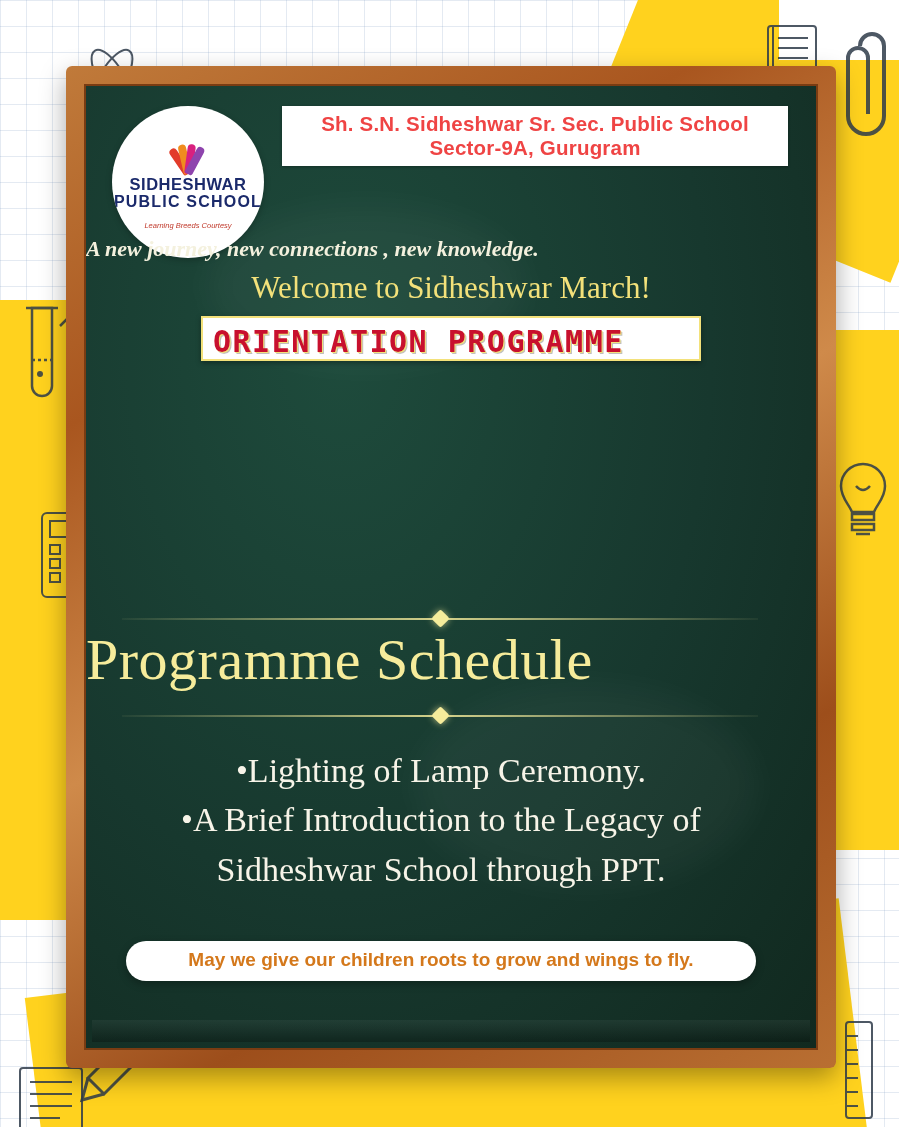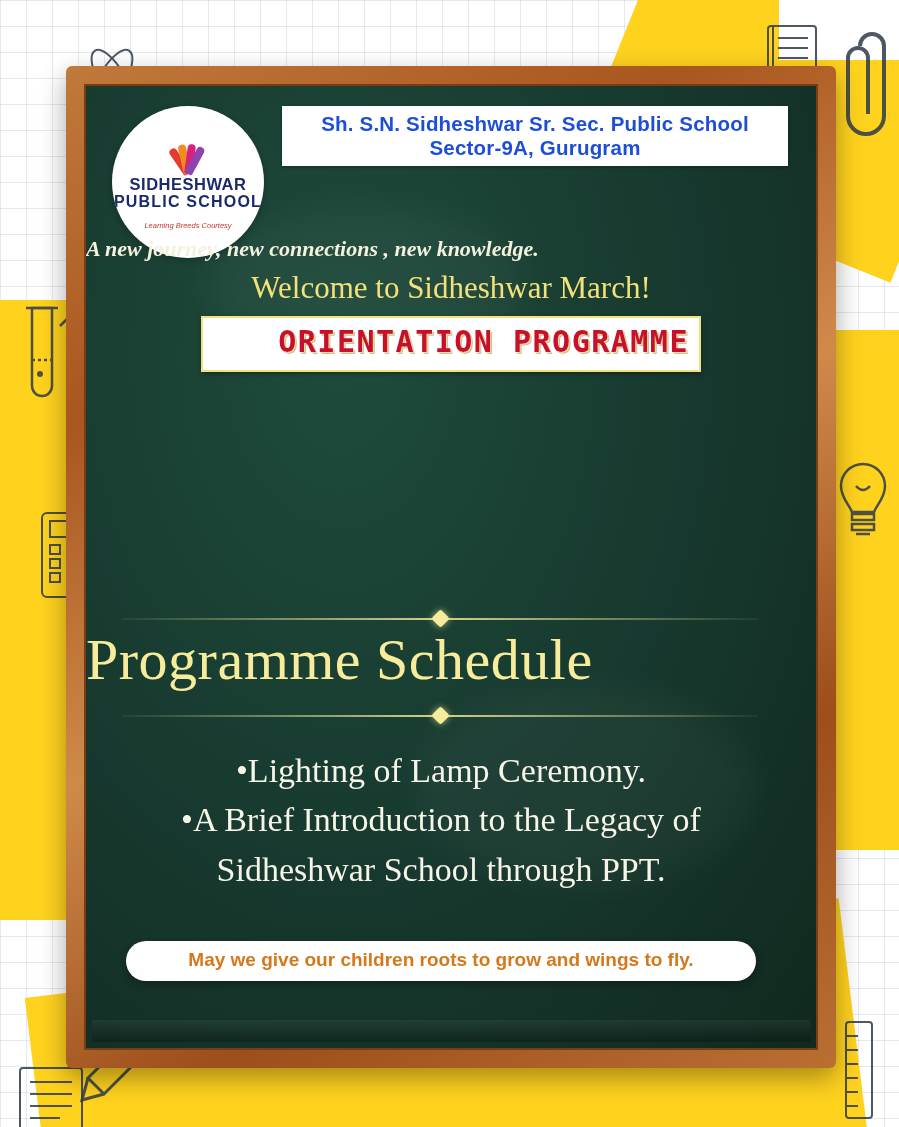"Sh. S.N. Sidheshwar Sr. Sec." .school-name-band .l1, .school-name-band .l2 { color: #1d4ed8 -> #ef4444 }
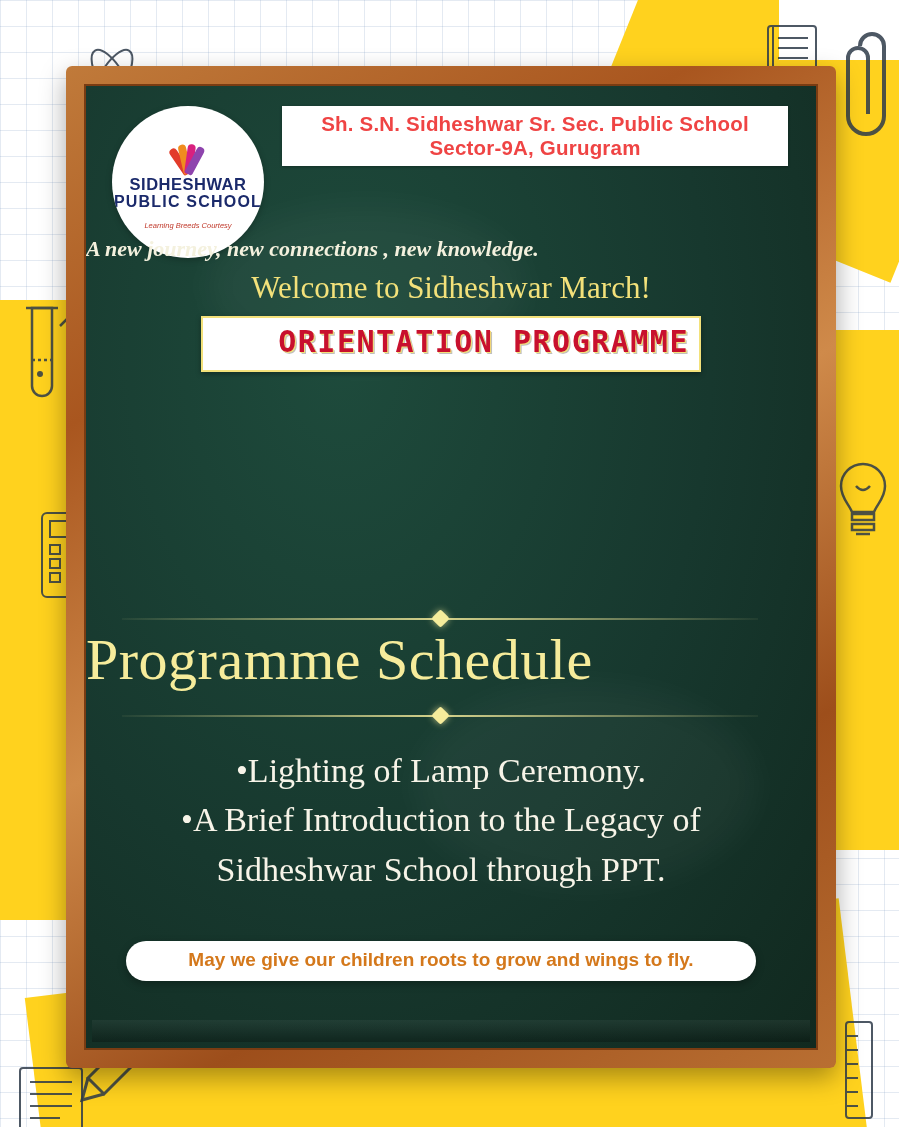"ORIENTATION PROGRAMME" .orientation-band { padding: 6px 10px 11px -> 6px 10px 0; text-align: right -> left }
